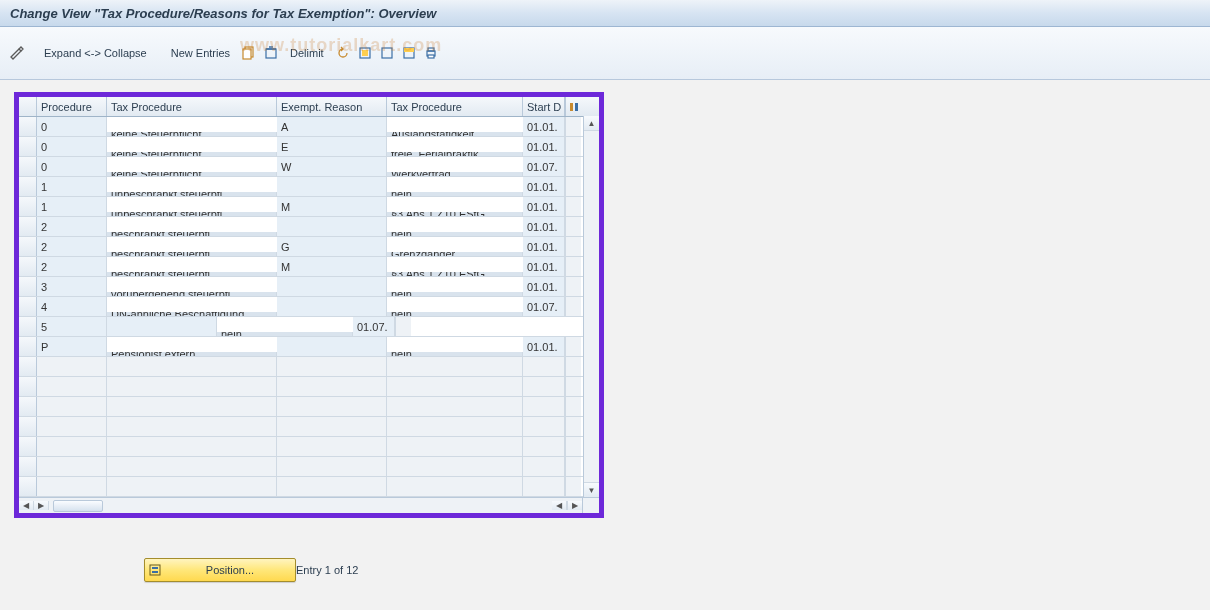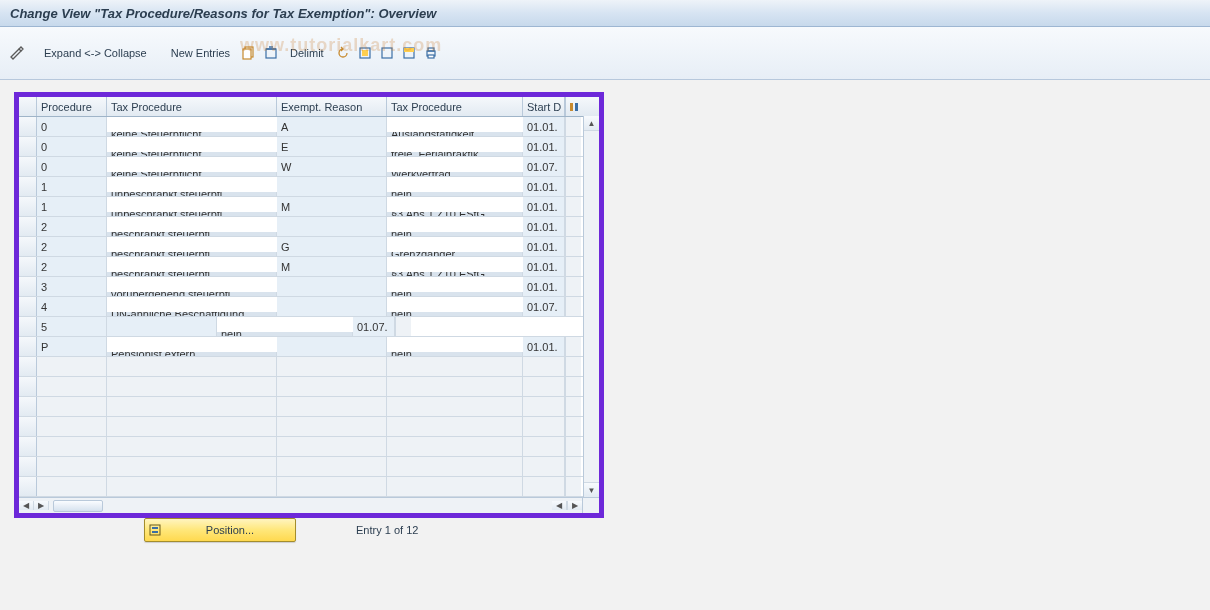"Position..." .footer-area { gap: 60px -> none; margin-top: none -> 40px }
